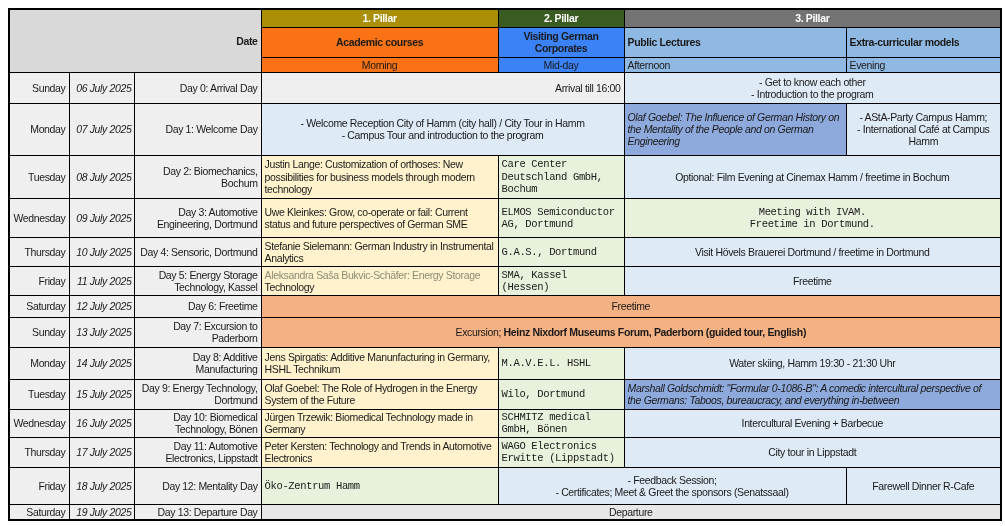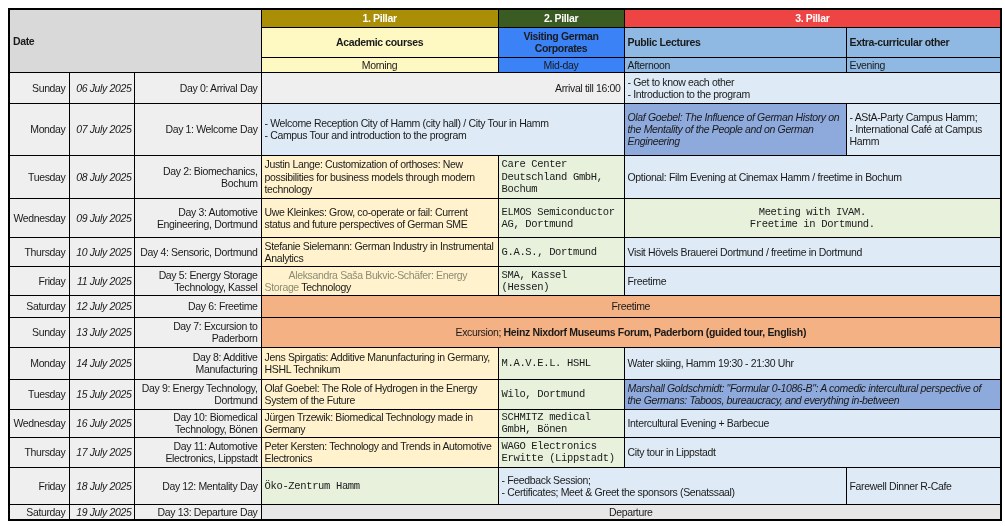"3. Pillar" .p3d { background: #ef4444 -> #737373 }
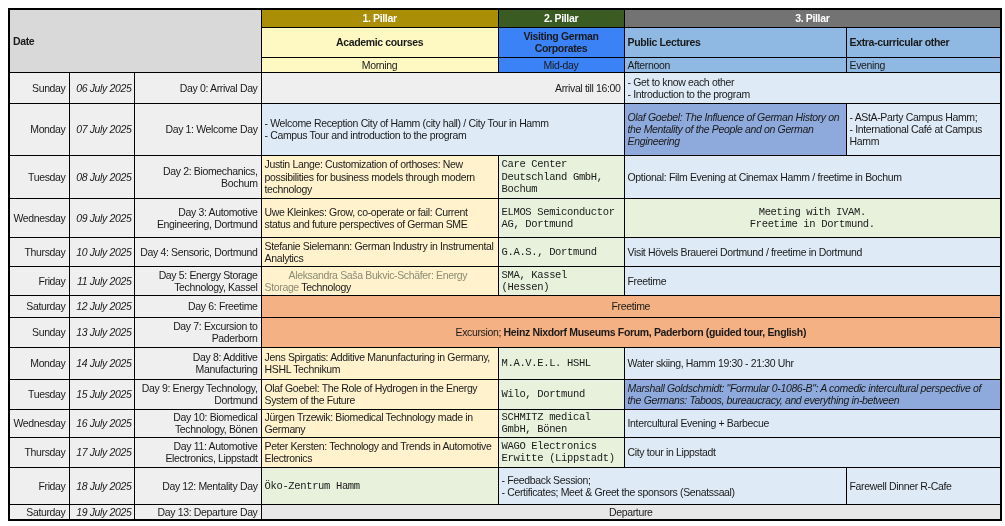"Date" .h-date { text-align: left -> right }
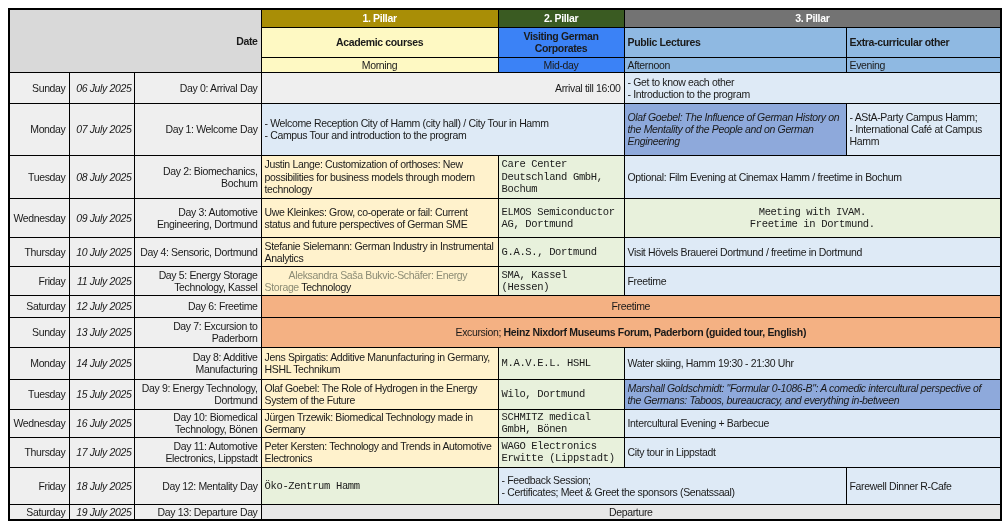"Academic courses" .p1l { background: #fef9c3 -> #f97316 }
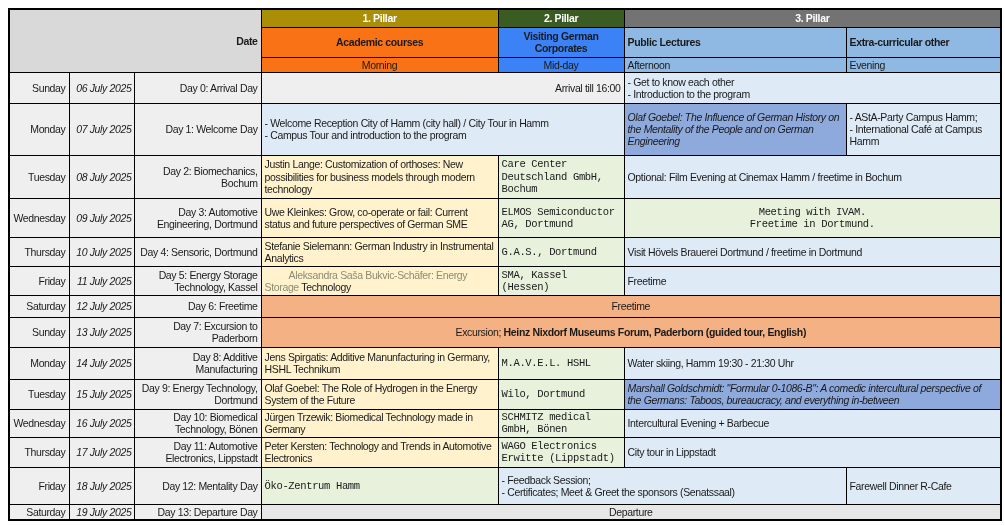"Extra-curricular other" td.p3l { text: other -> models }
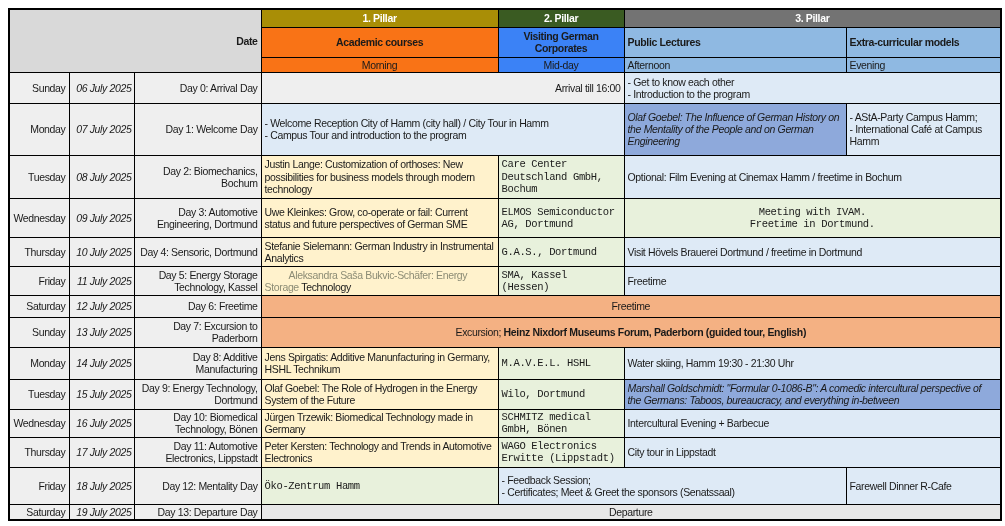"- Get to know each" .bp { text-align: none -> center }
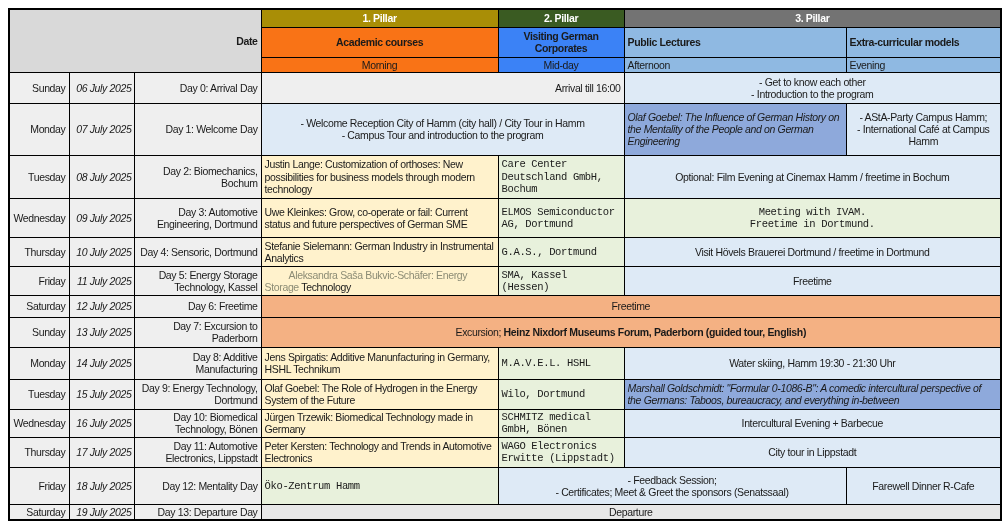"Aleksandra Saša Bukvic-Schäfer: Energy" .muted { margin-left: 24px -> none }
